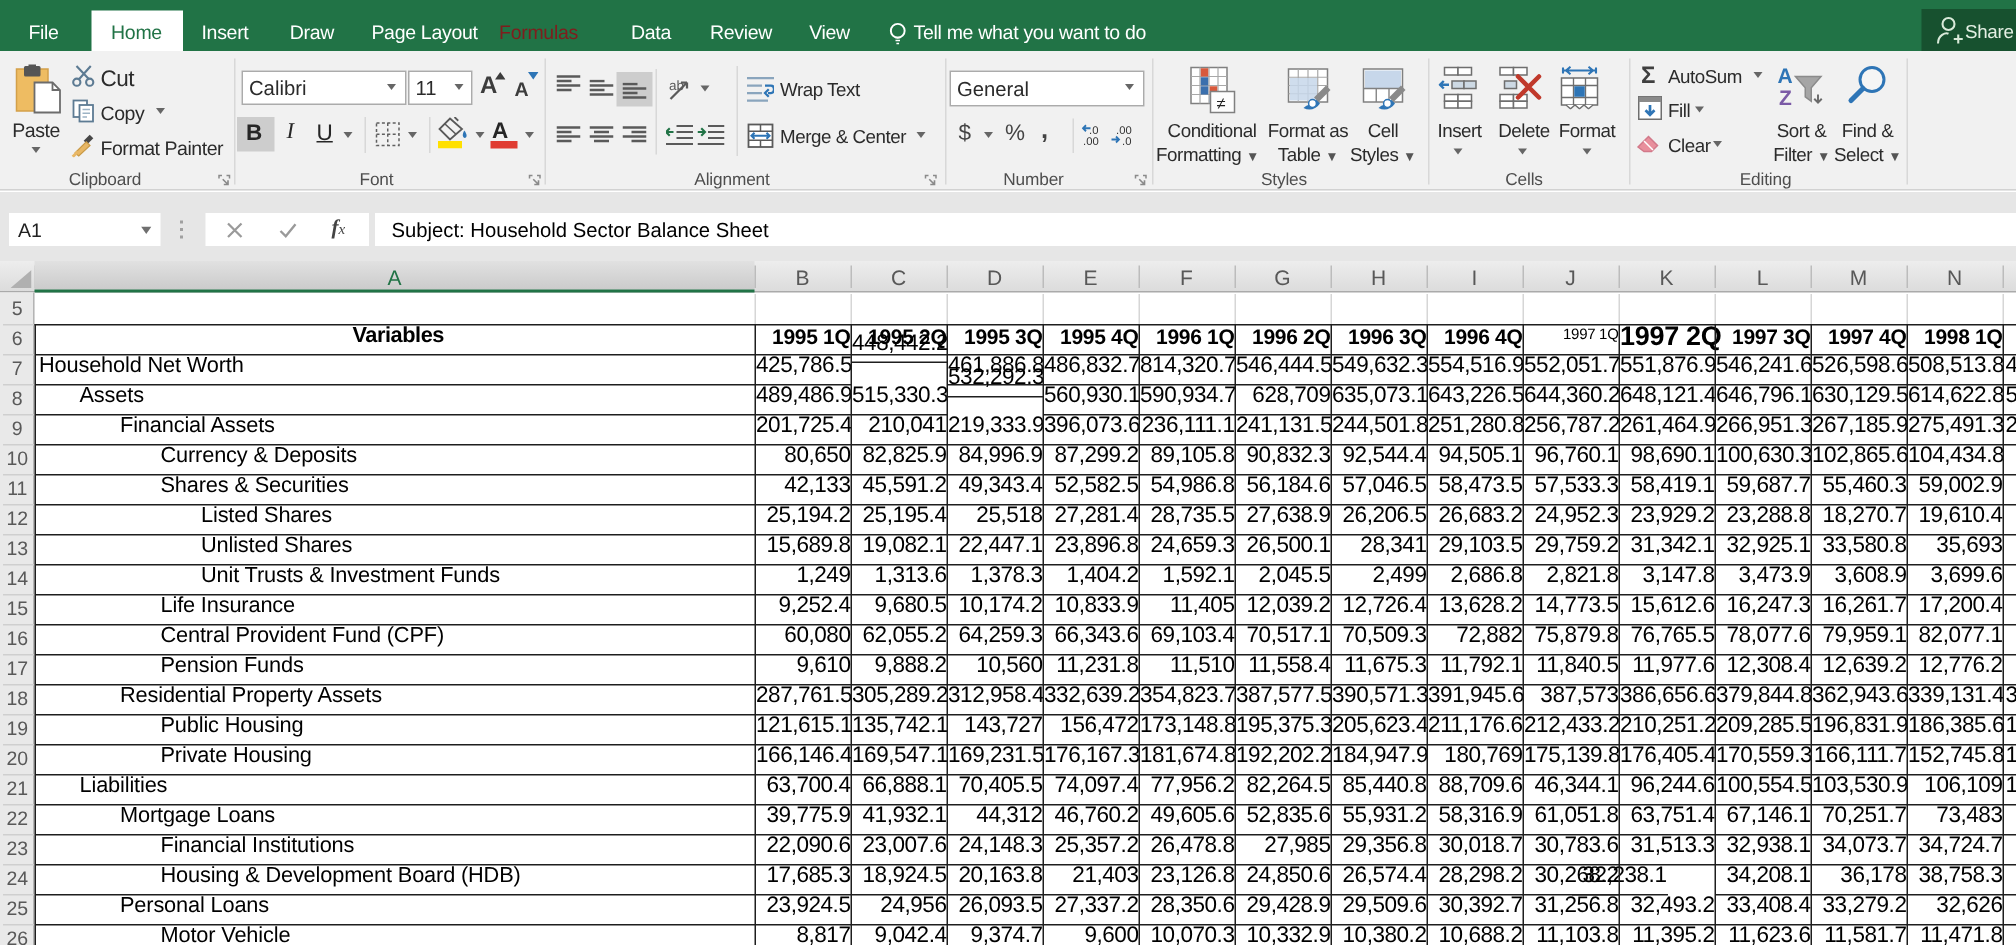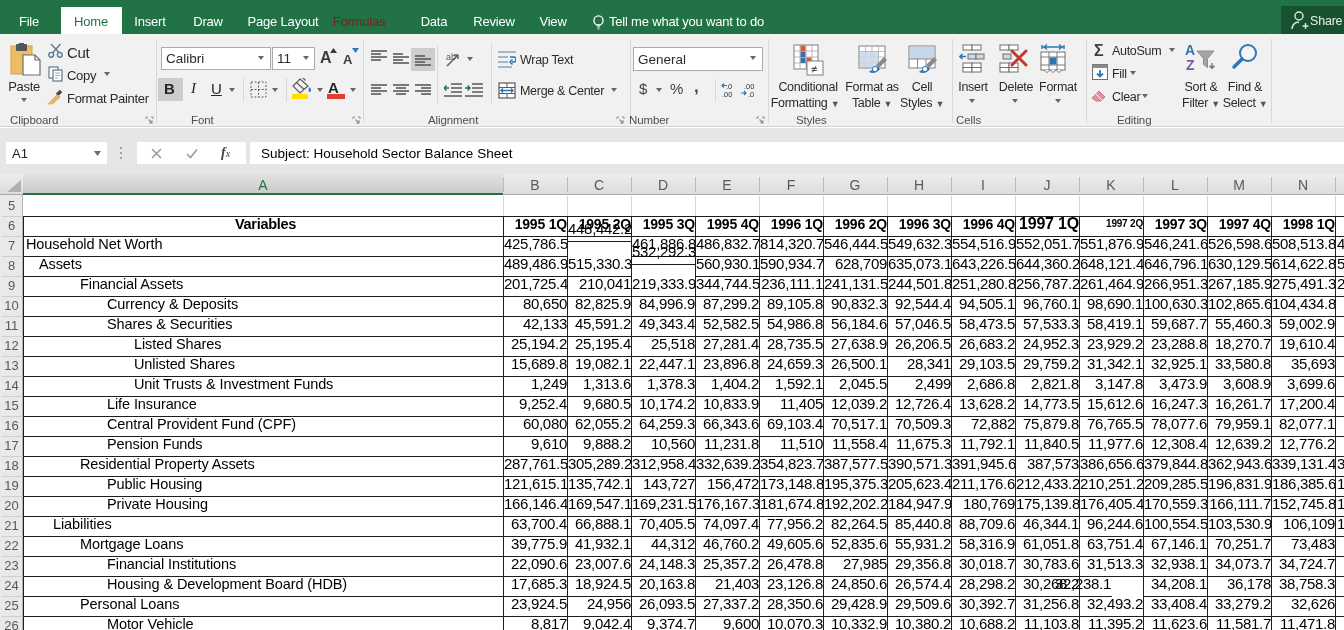"Clipboard" .glab { text-align: left -> center }
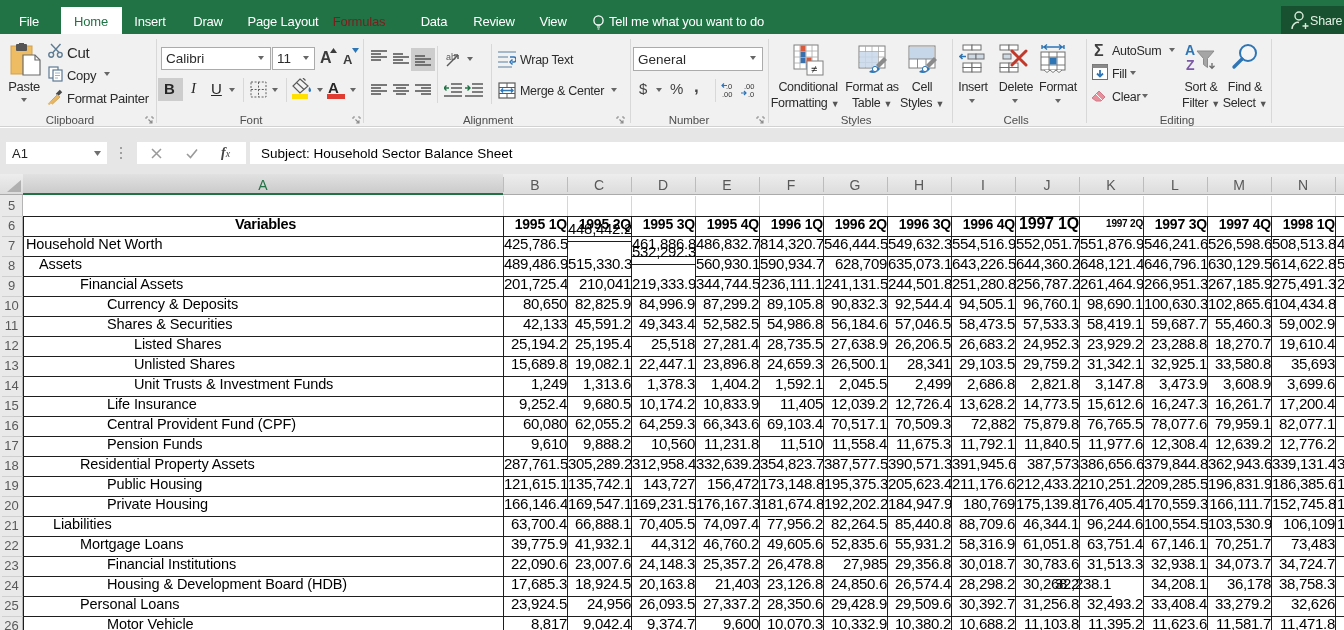"1997 1Q" div.cell { font-size: 16px -> 10px; font-weight: bold -> normal }
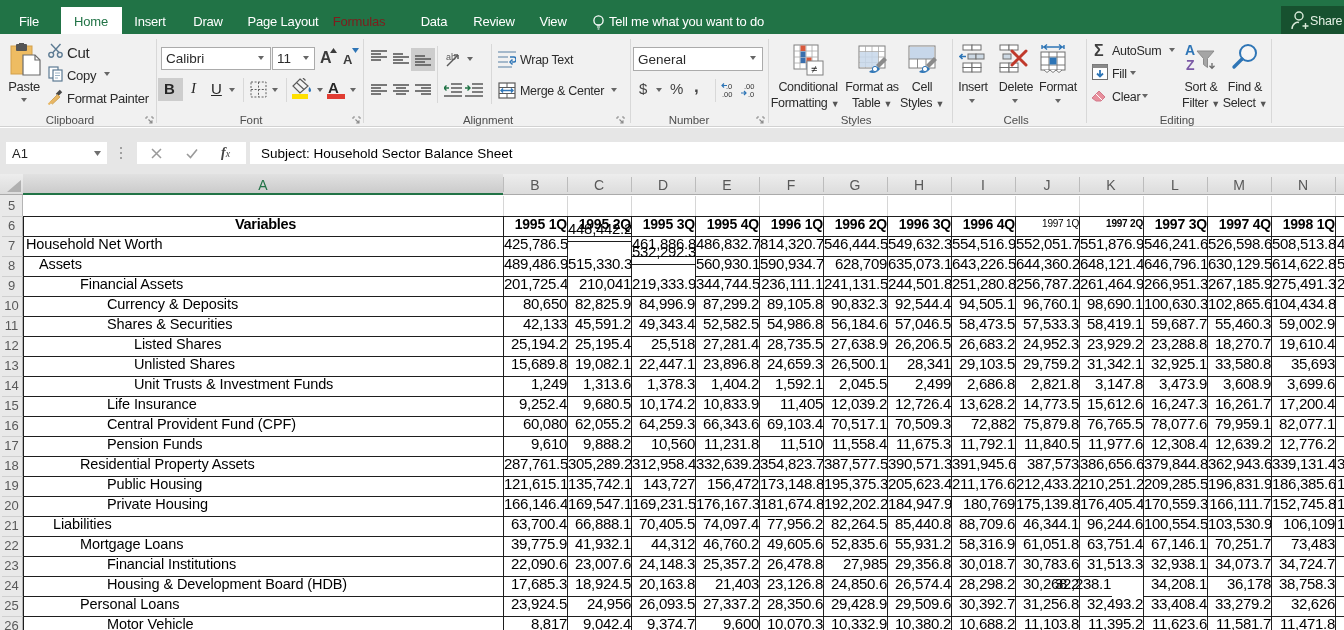"1997 2Q" div.cell { font-size: 10px -> 18px }
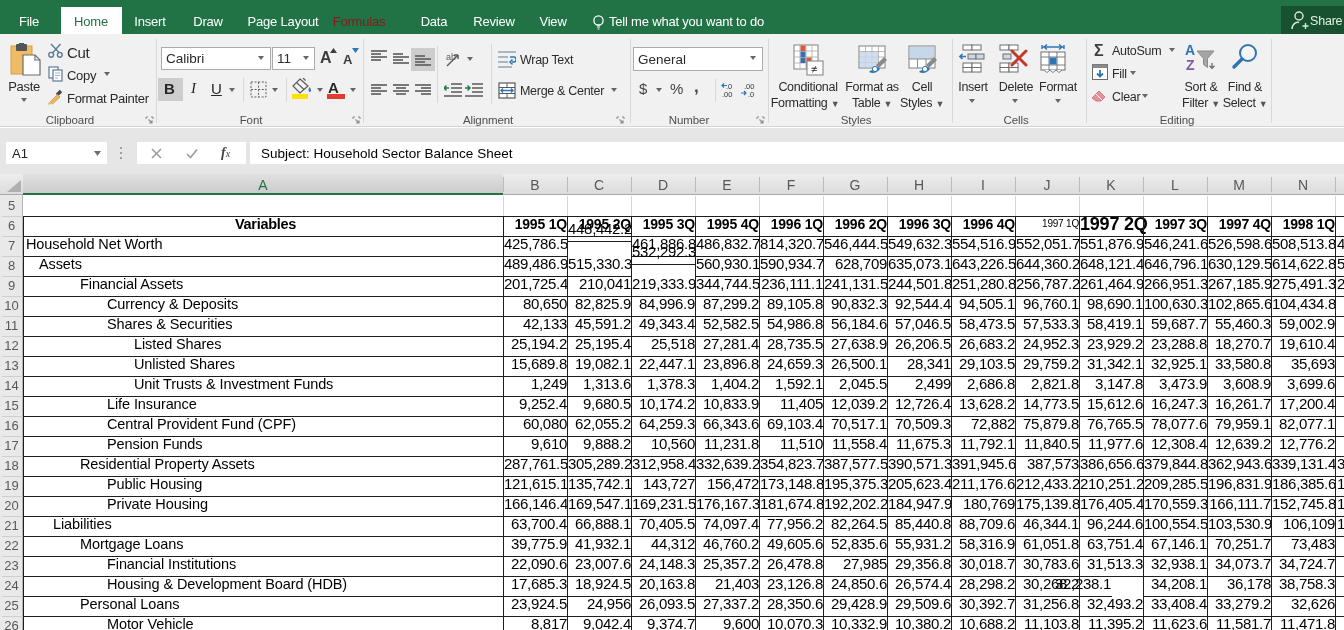"Assets" div.lcell { padding-left: 15px -> 29px }
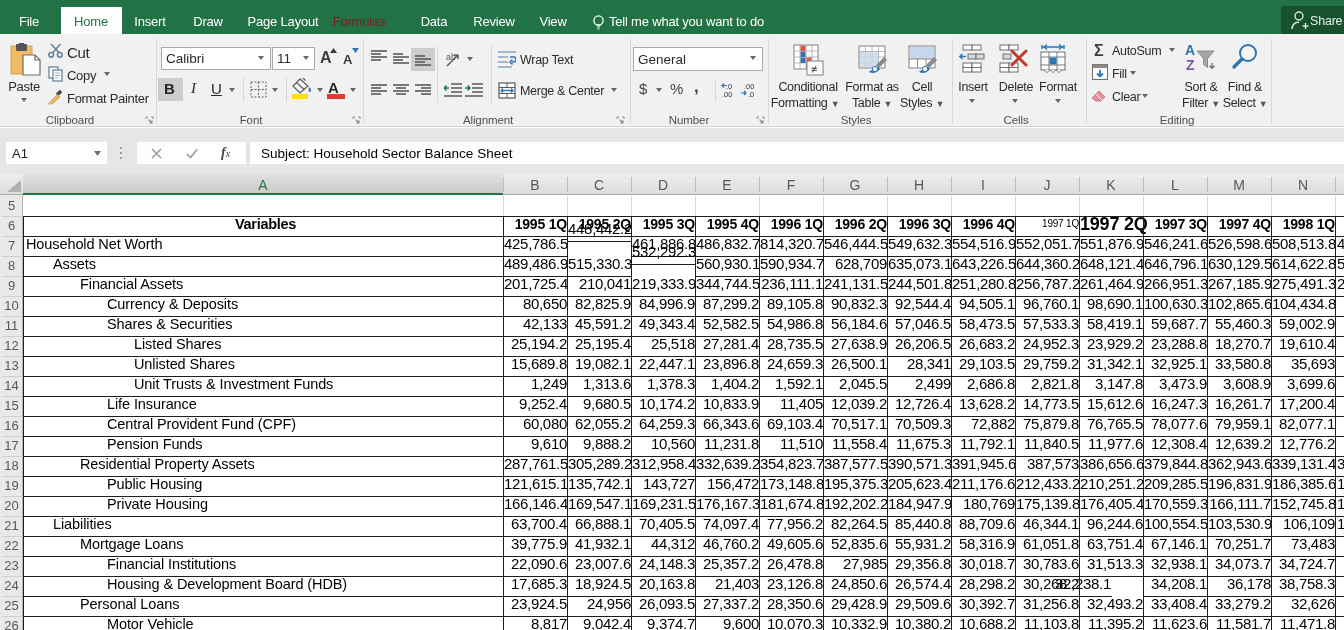"344,744.5" div.cell { text: 344,744.5 -> 396,073.6 }
